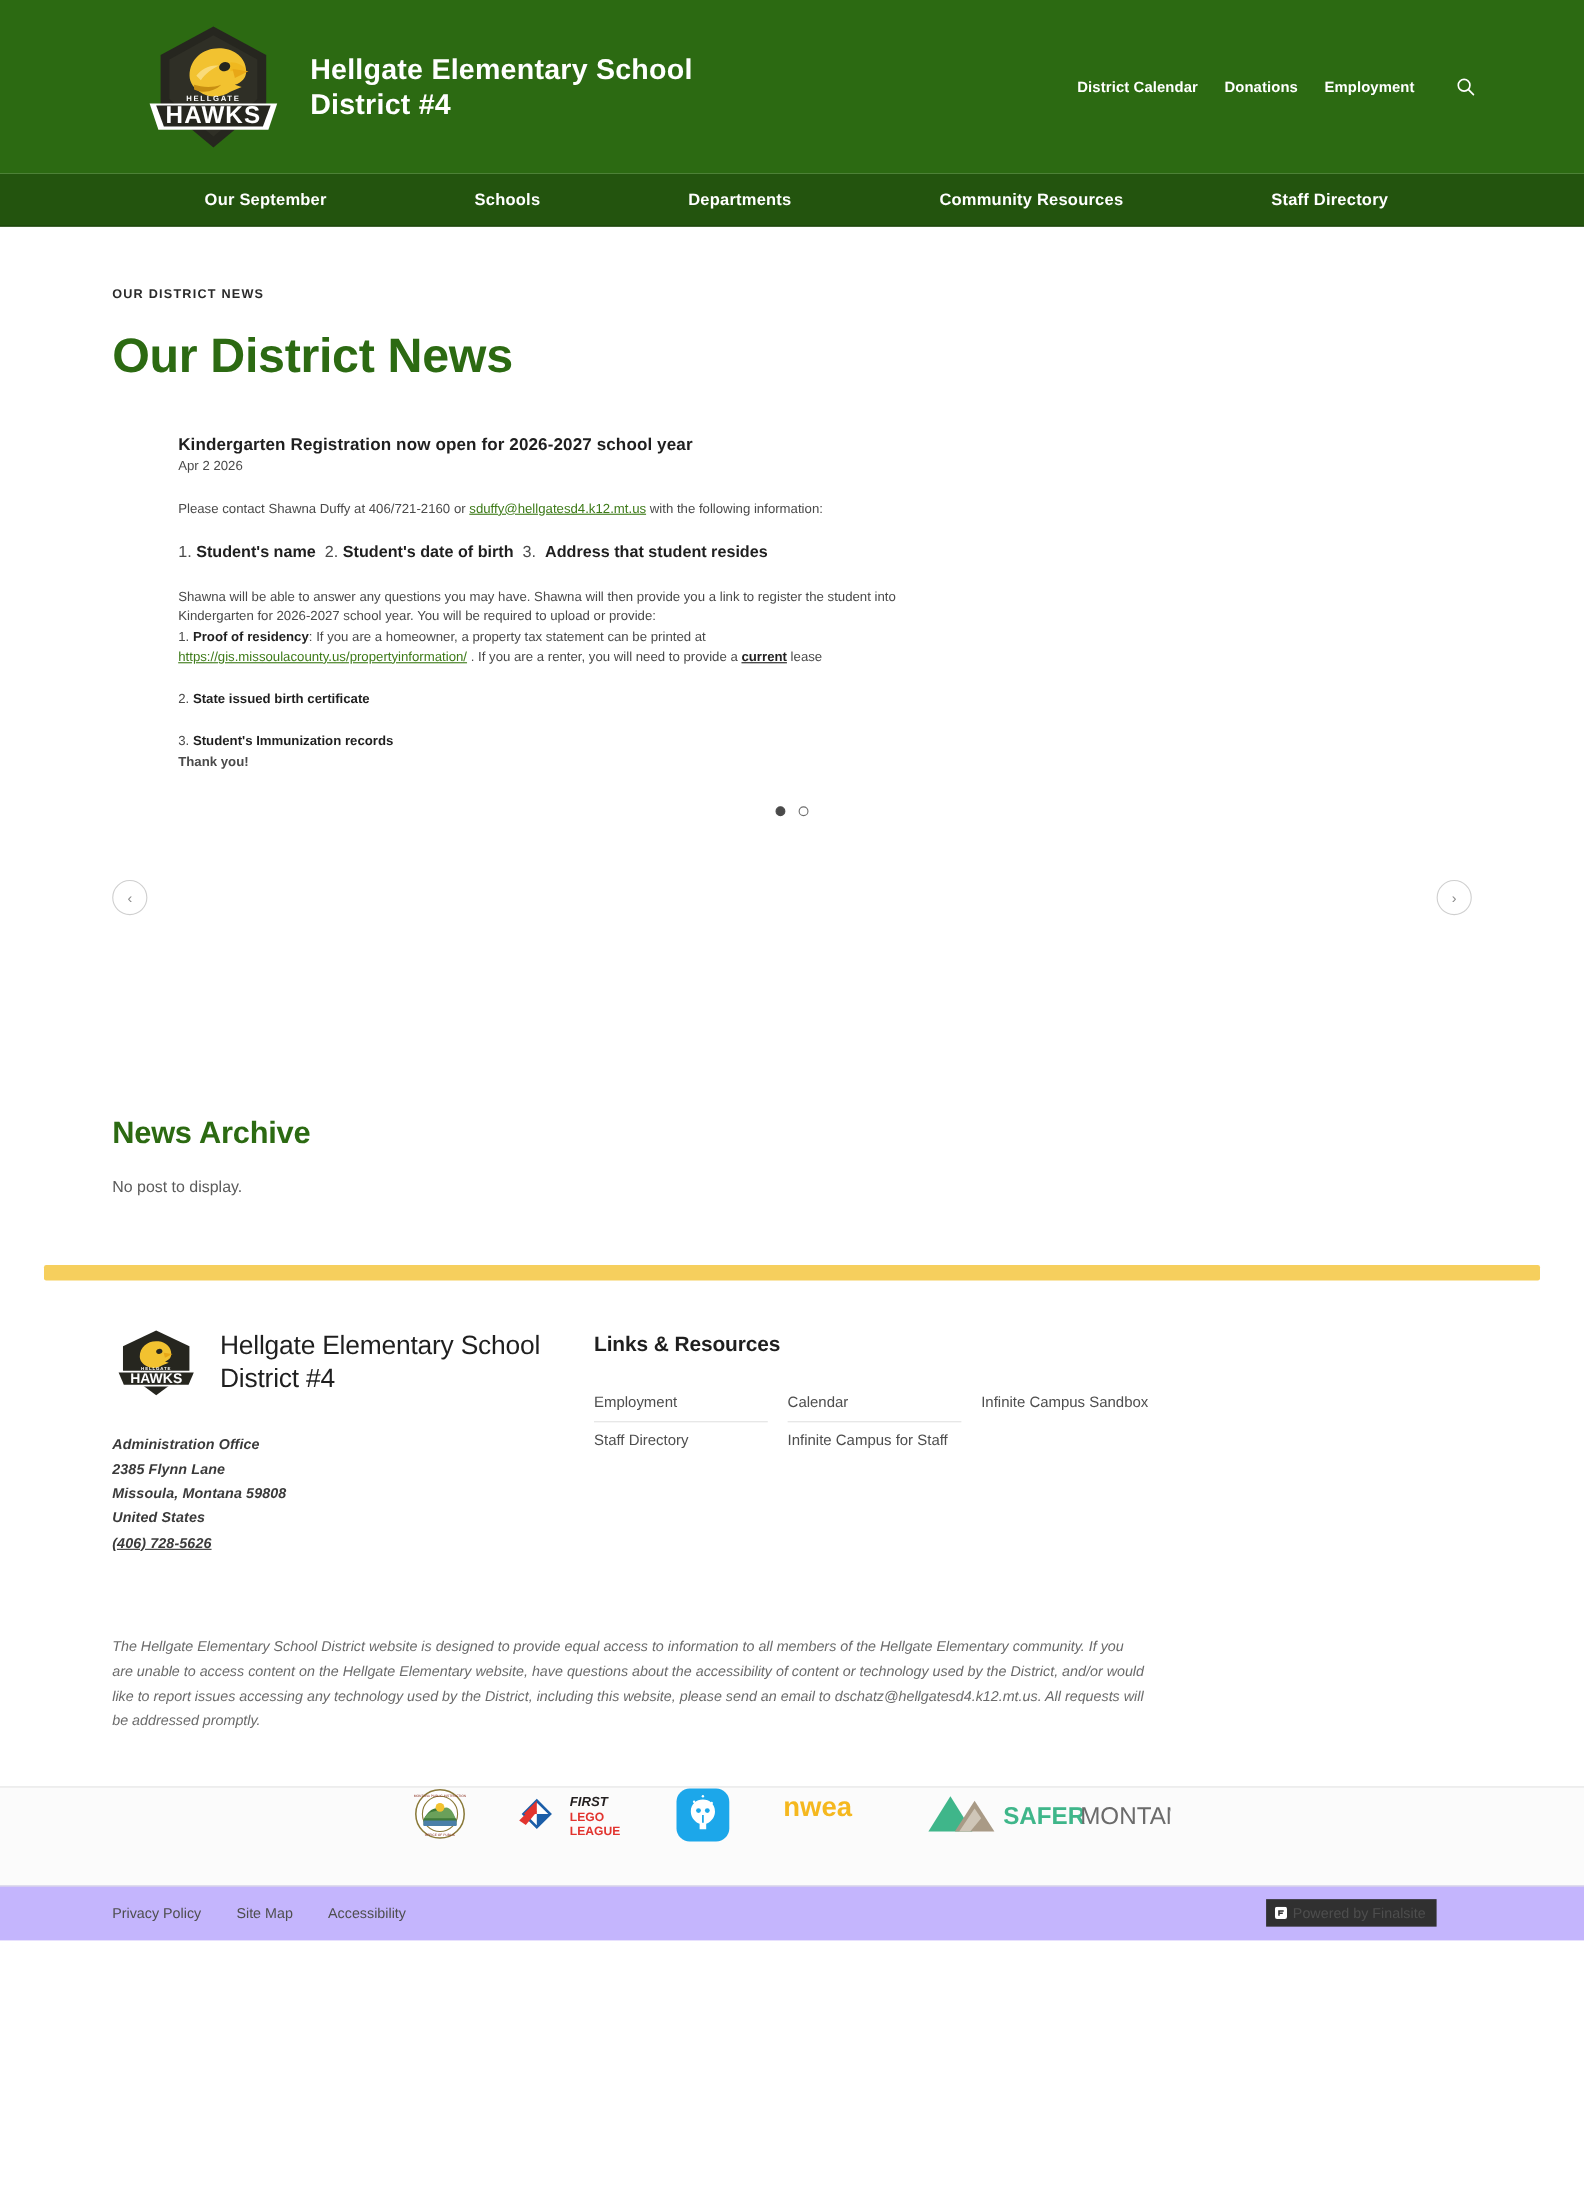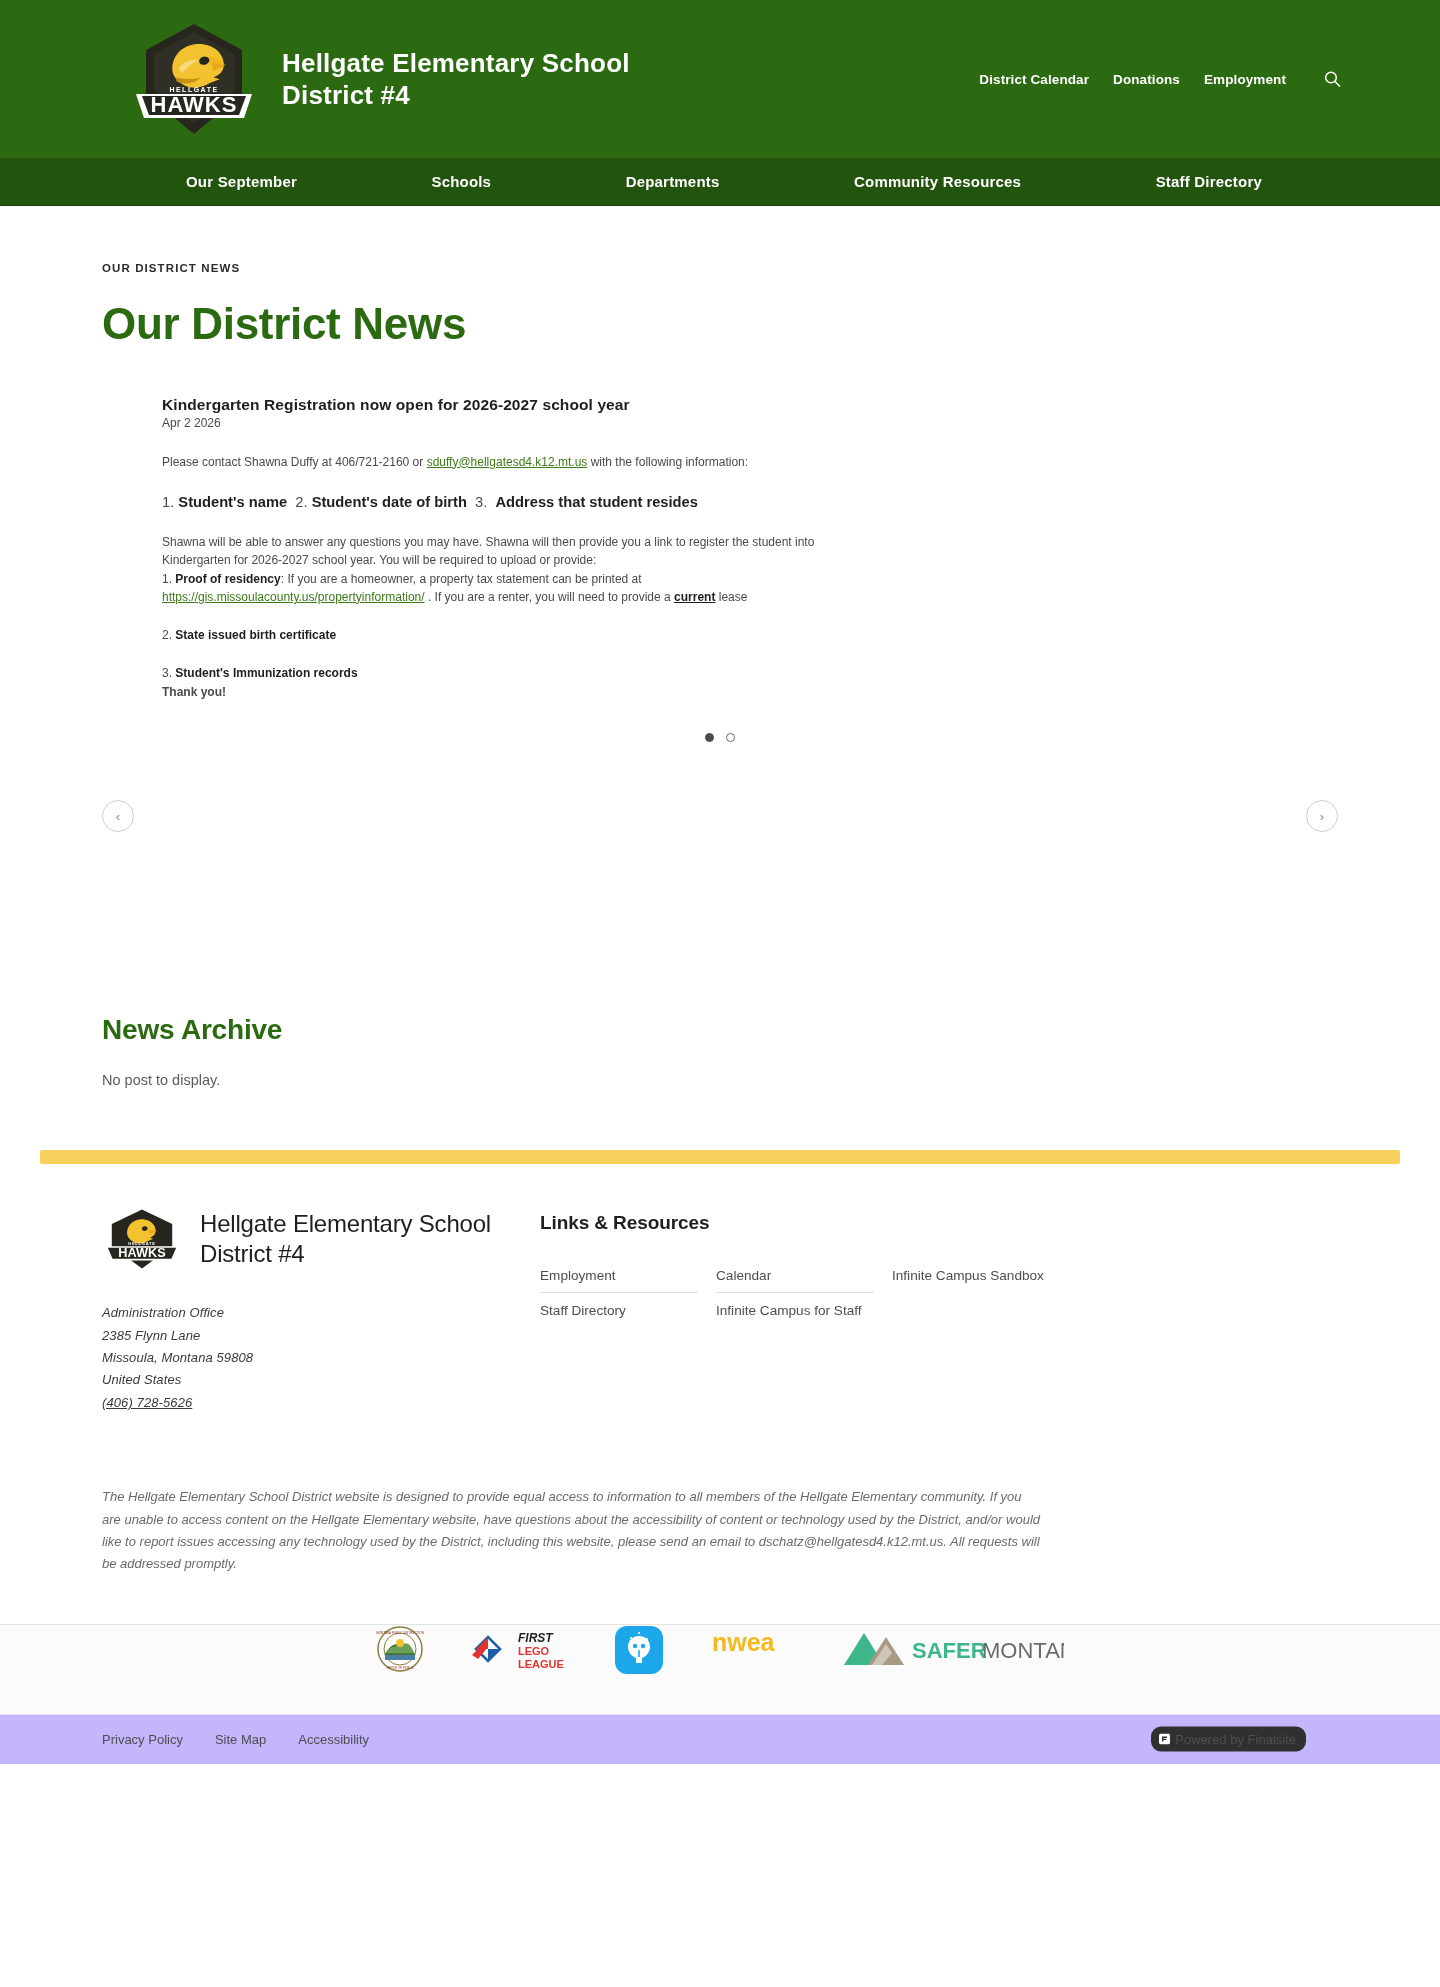"Administration Office" .footer-address div { font-weight: 400 -> 700 }
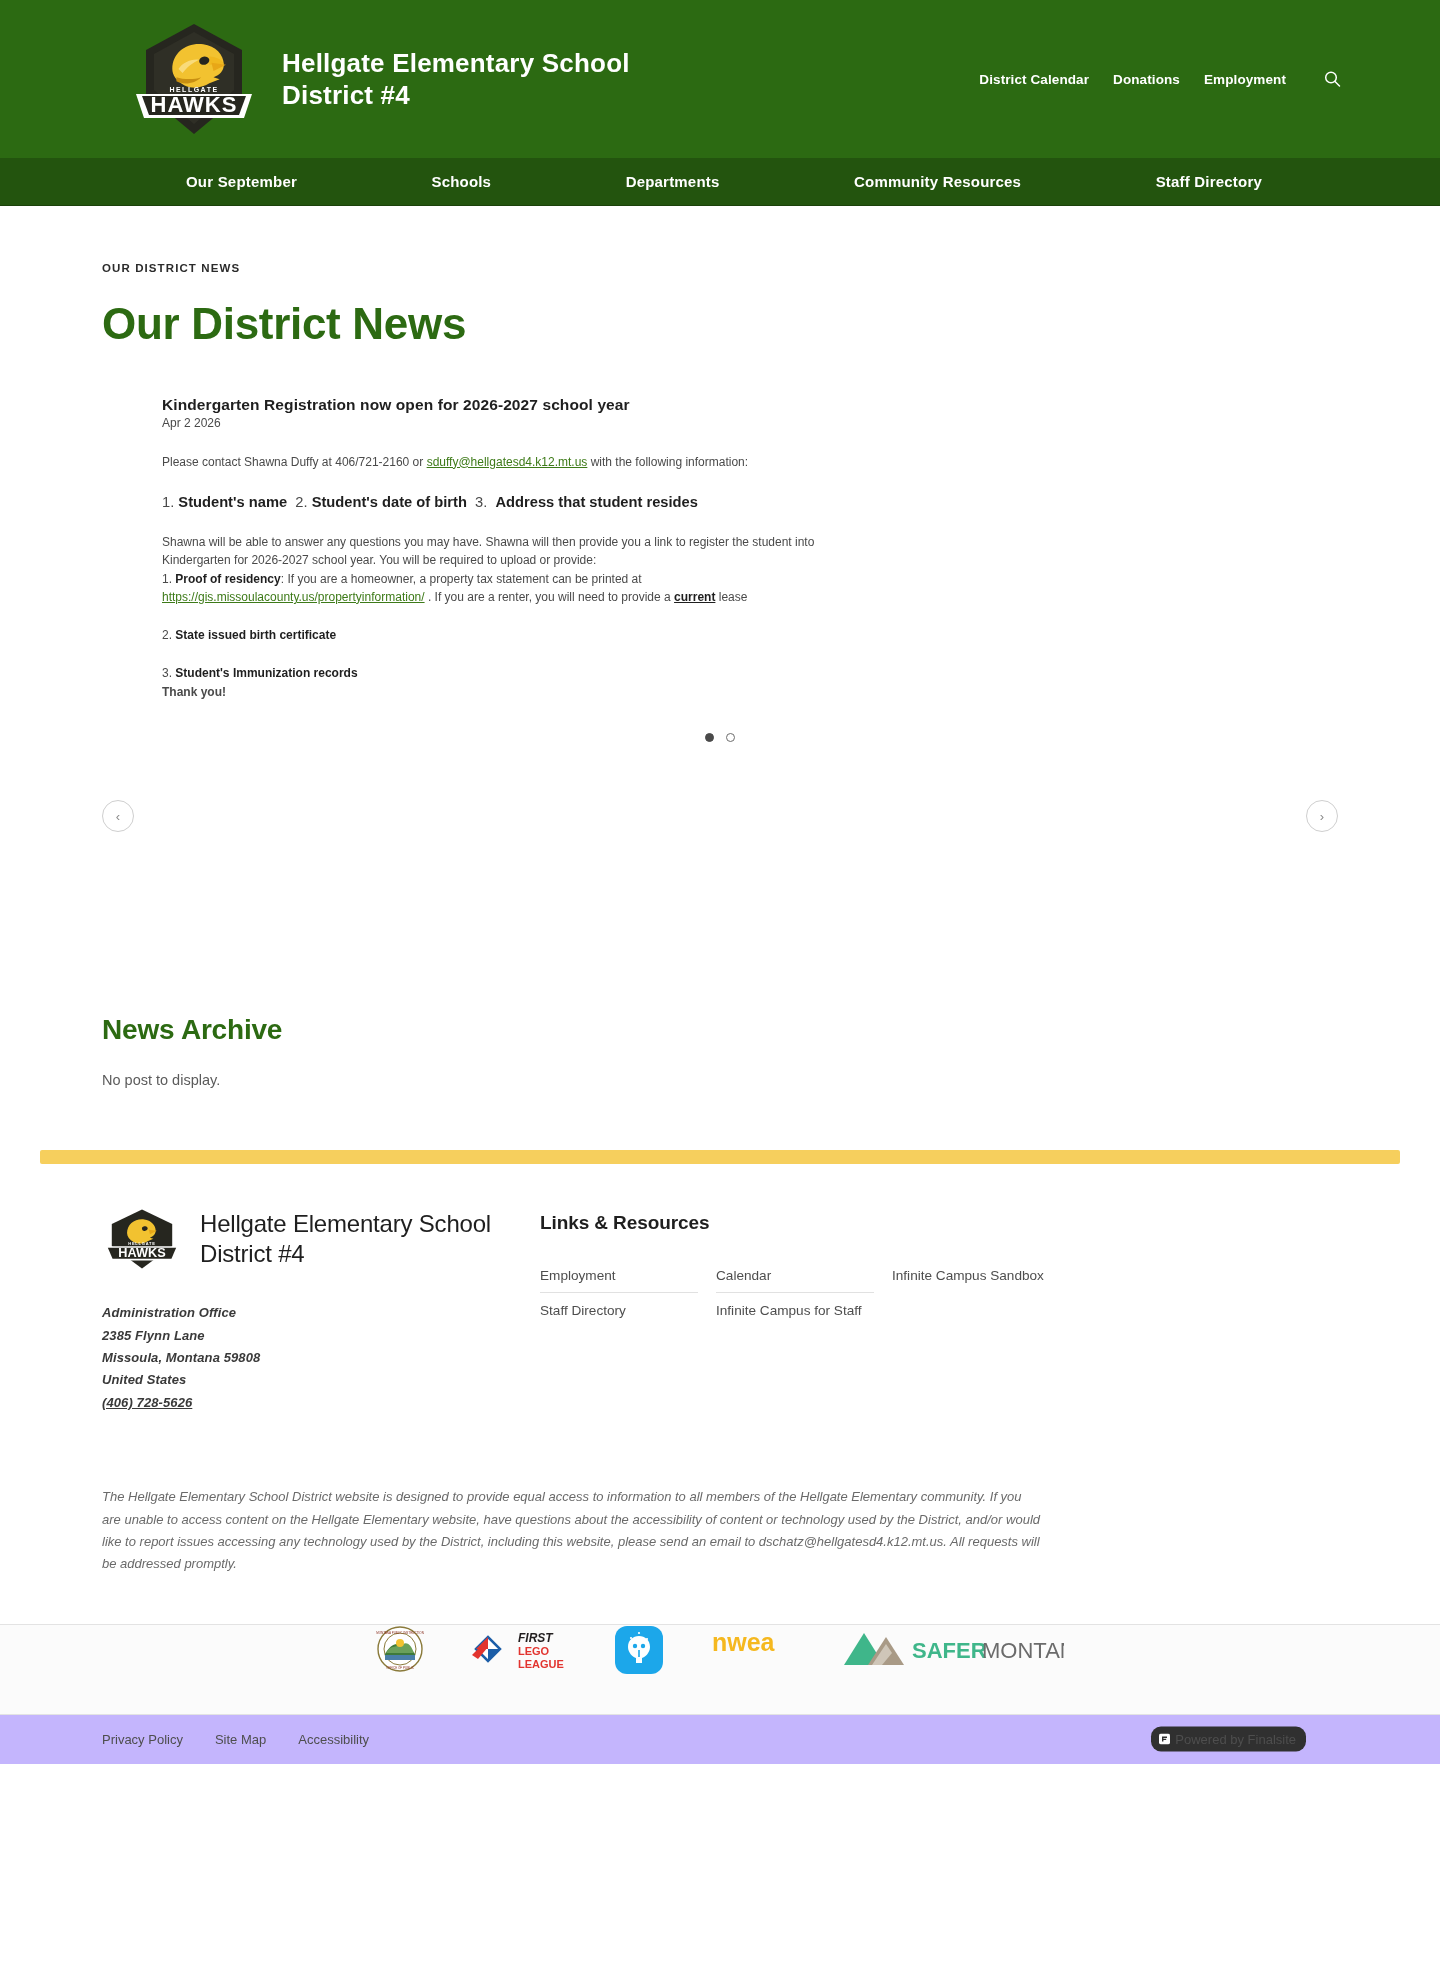"Powered by Finalsite" .finalsite { border-radius: 10px -> 0 }
